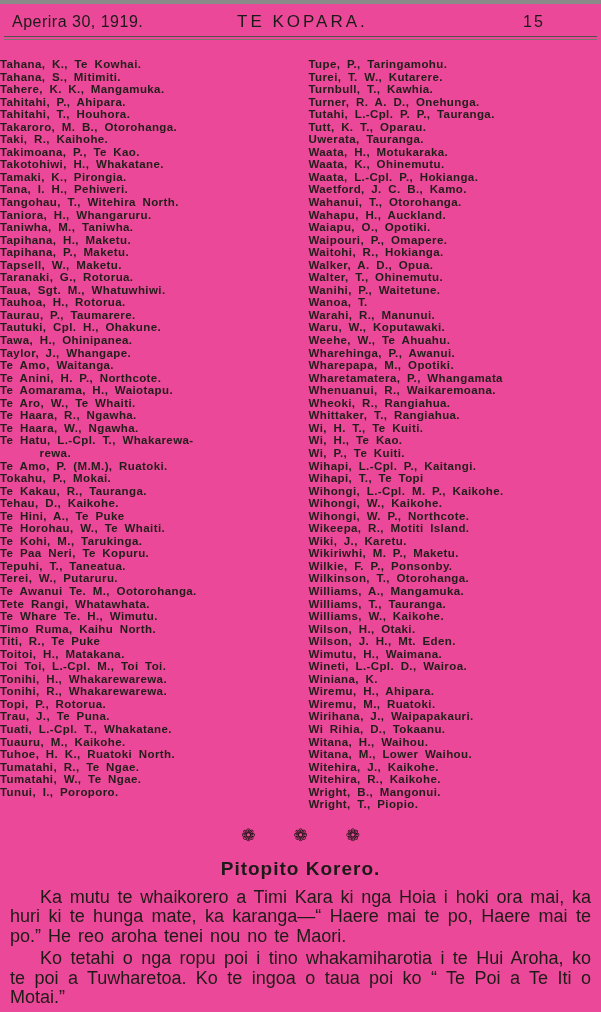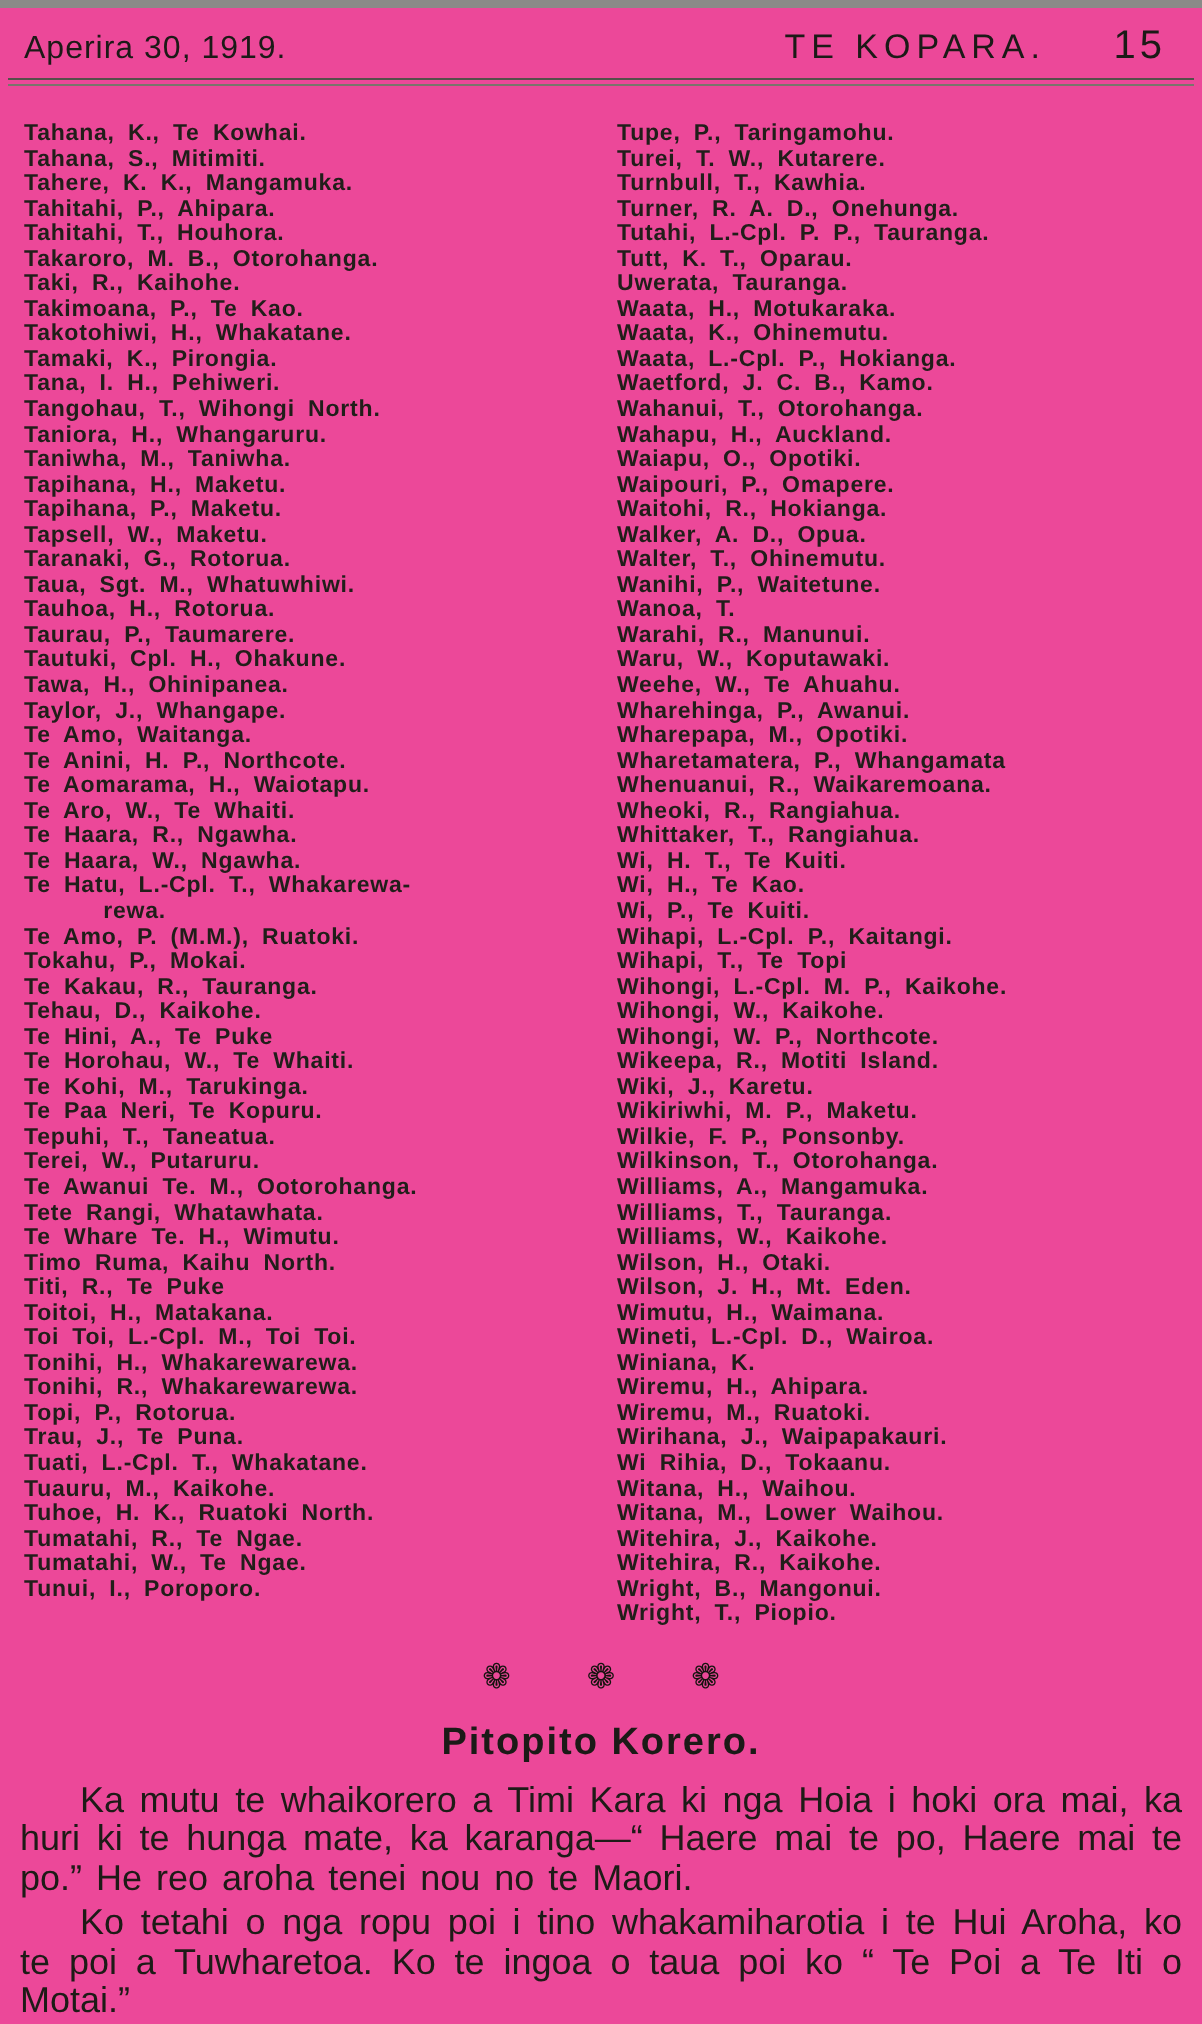"TE KOPARA." .header .title { text-align: right -> left }
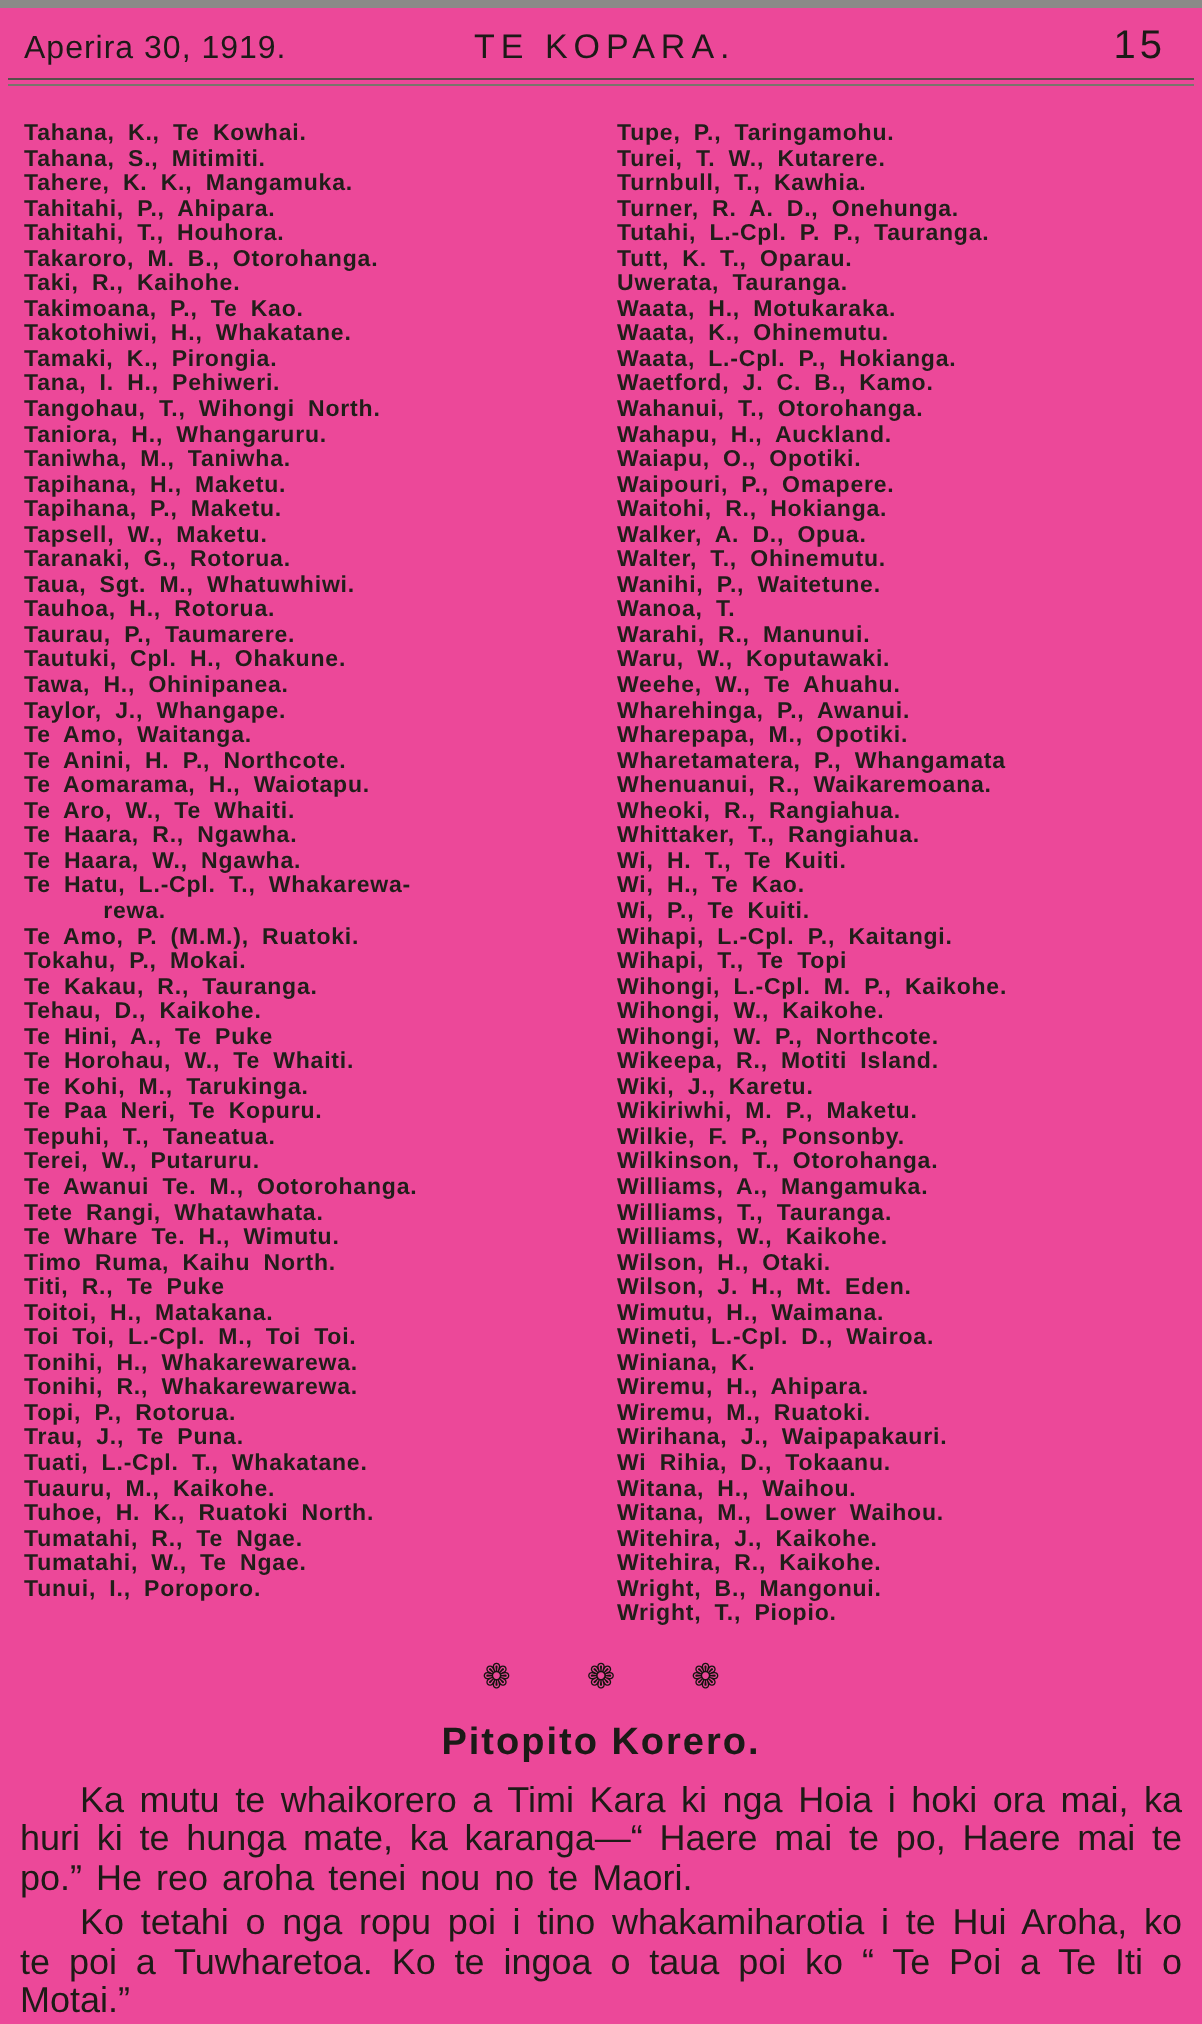"15" .header .pageno { font-size: 20px -> 16px; text-align: right -> left }
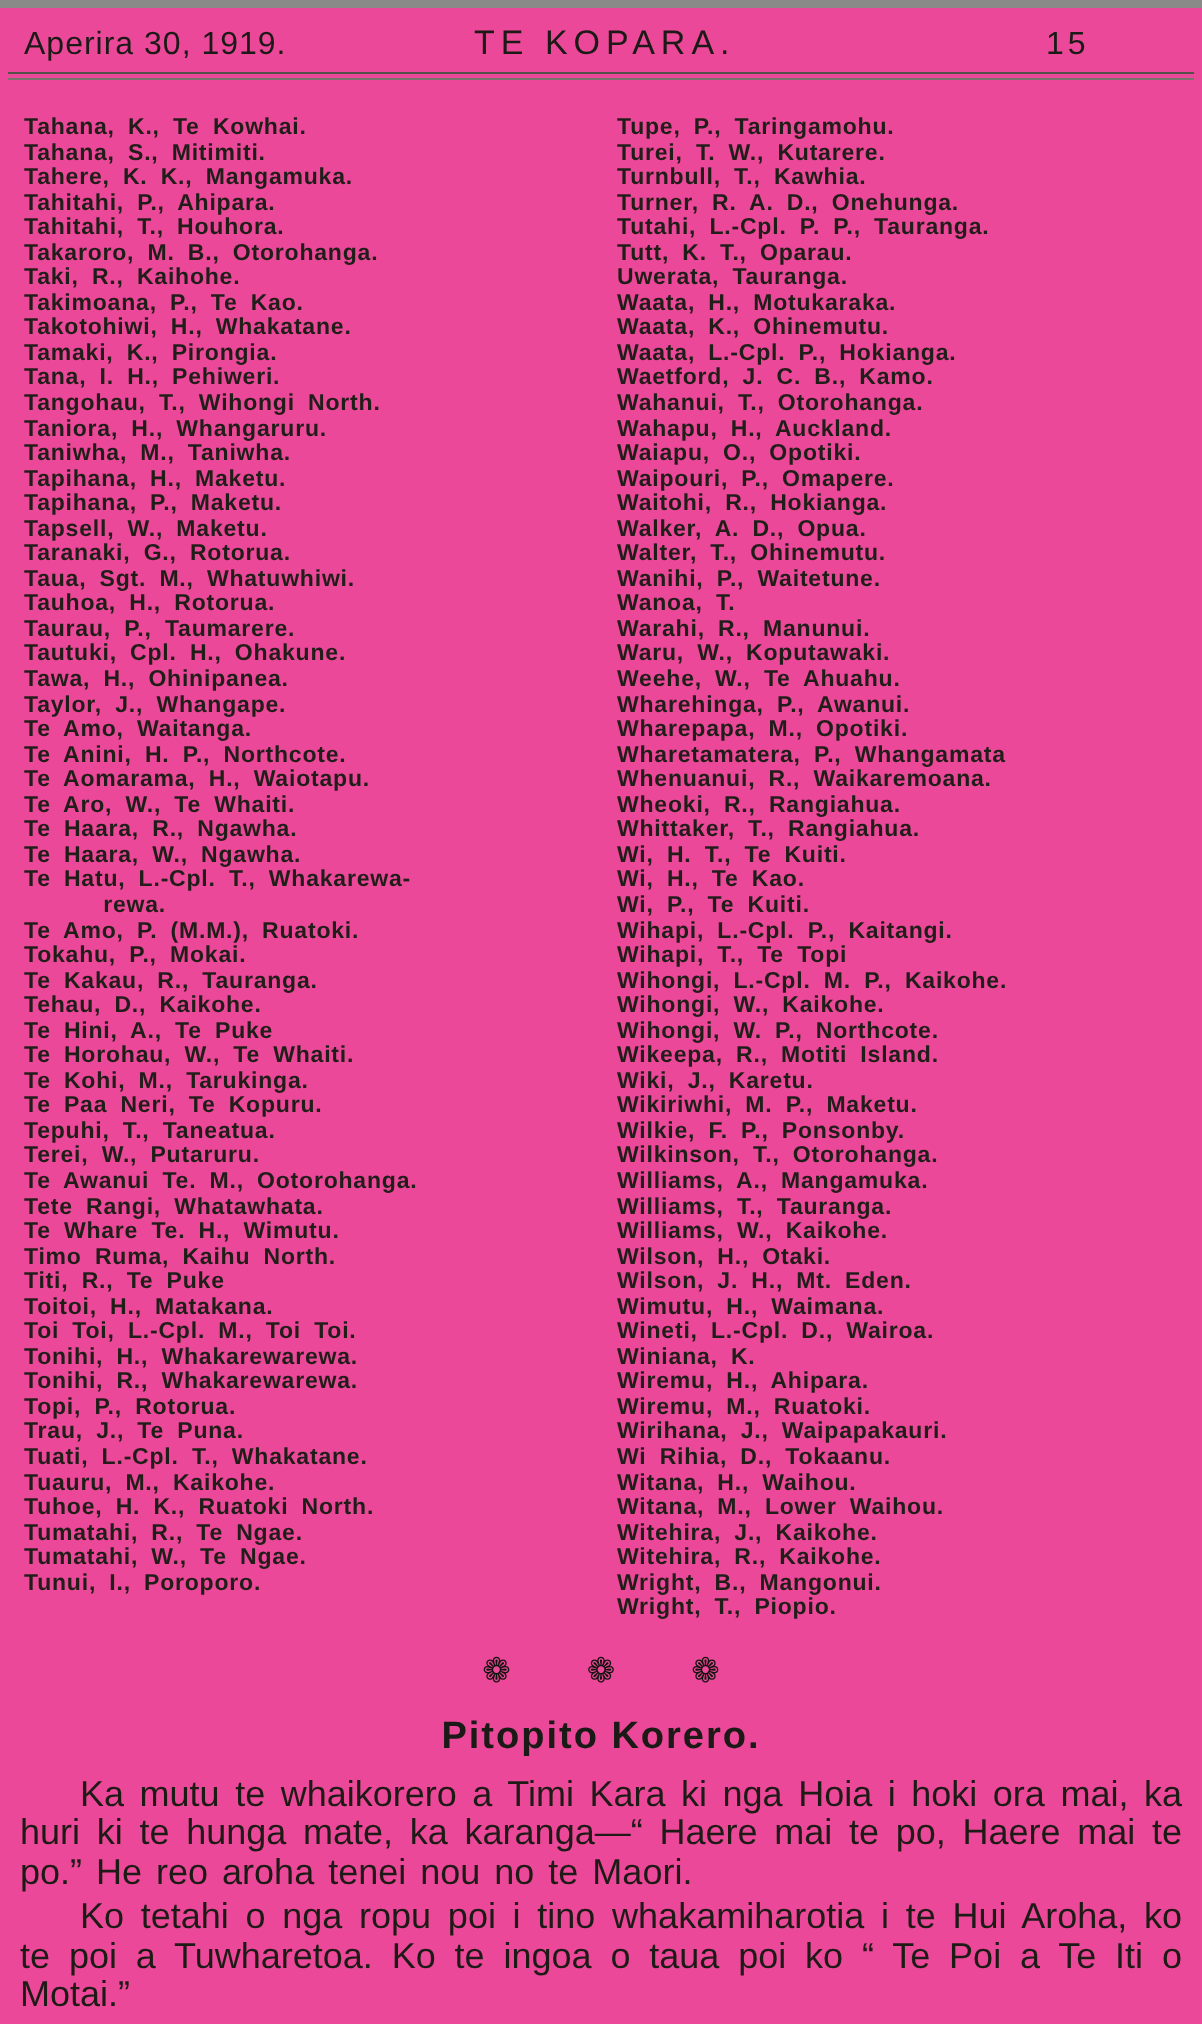"Tahana, K., Te Kowhai." .roll .col.left { padding-left: 12px -> none }
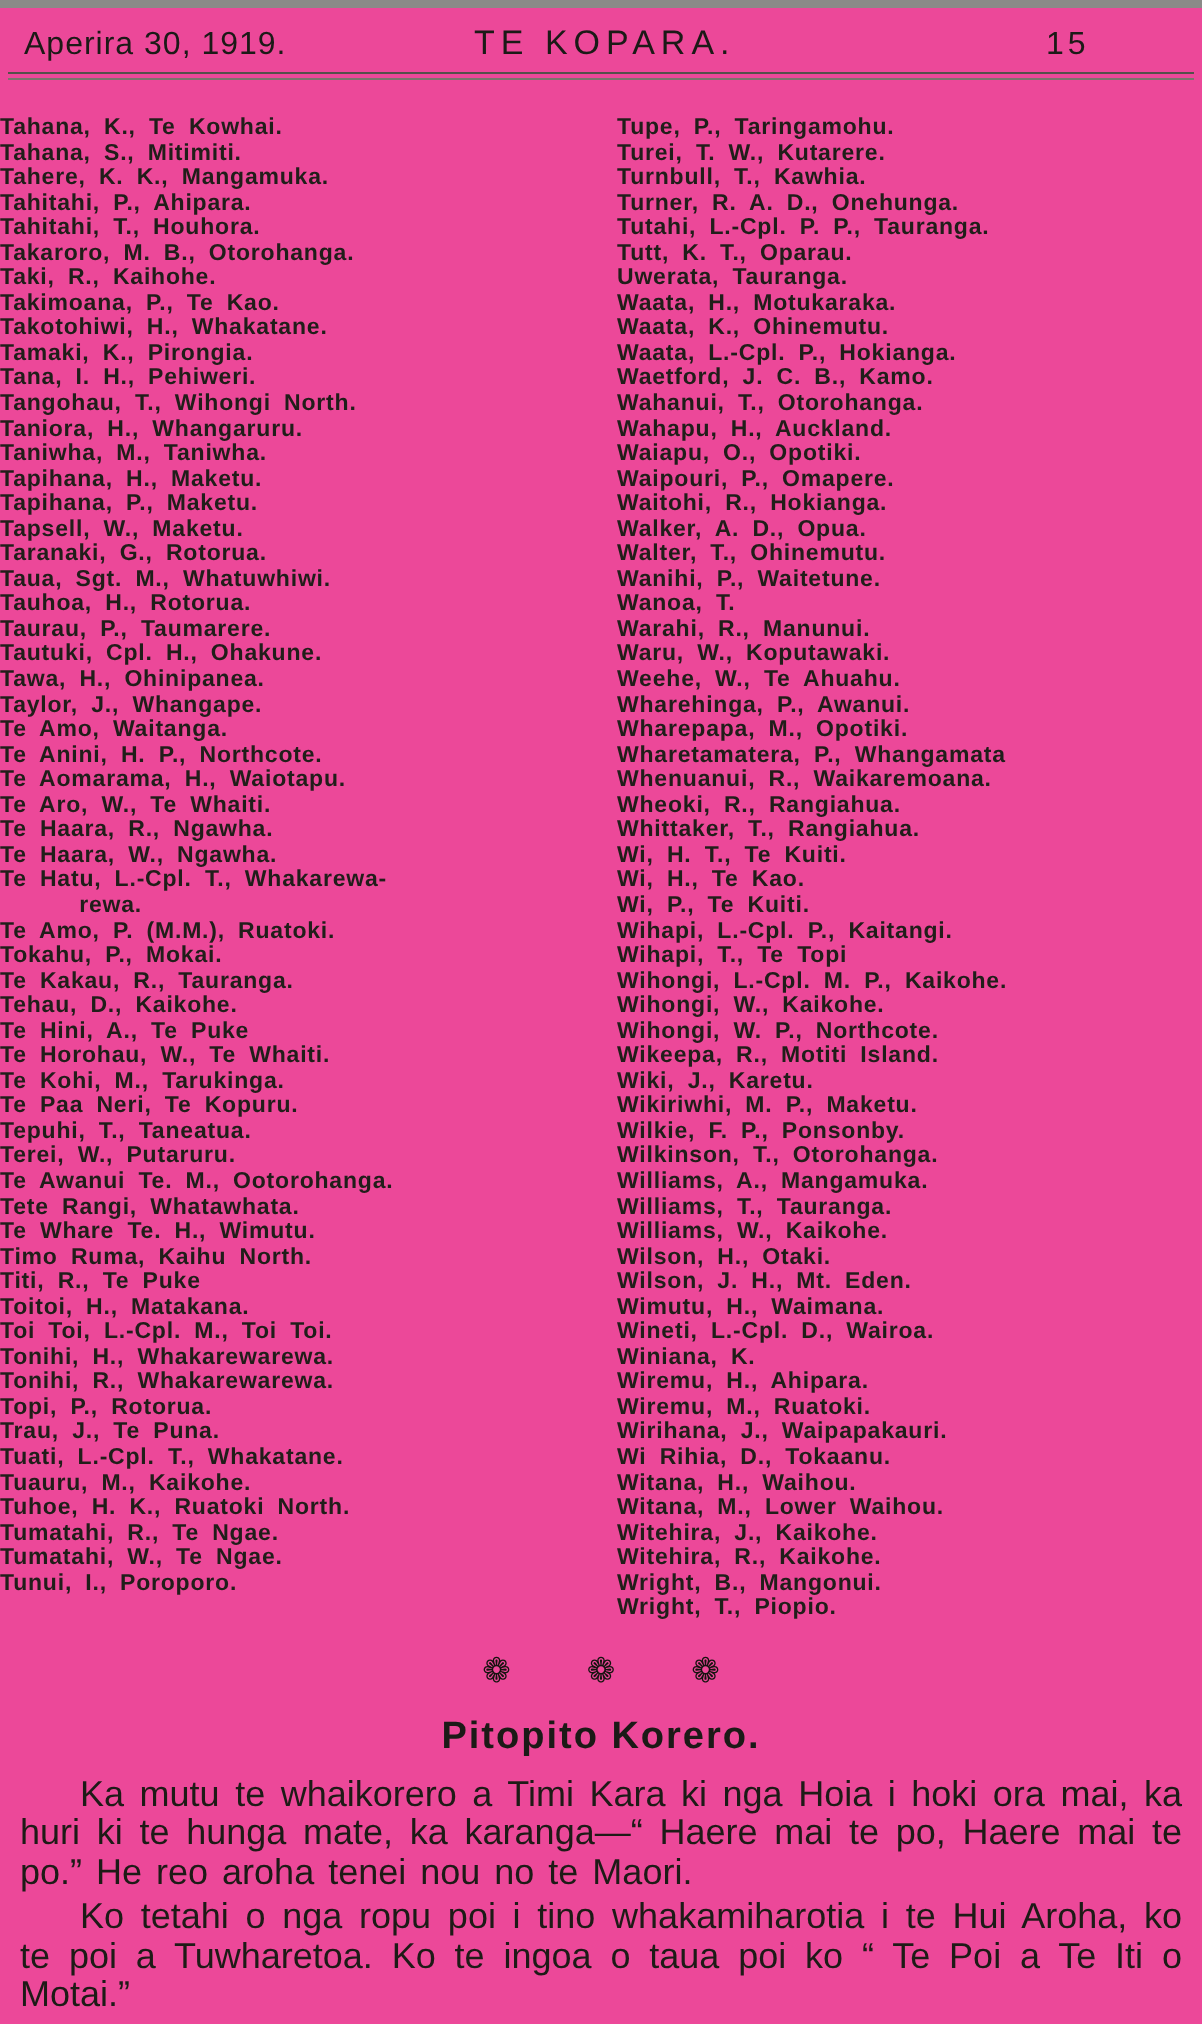"Tangohau, T., Wihongi North." div.roll-line { text: Wihongi -> Witehira }
